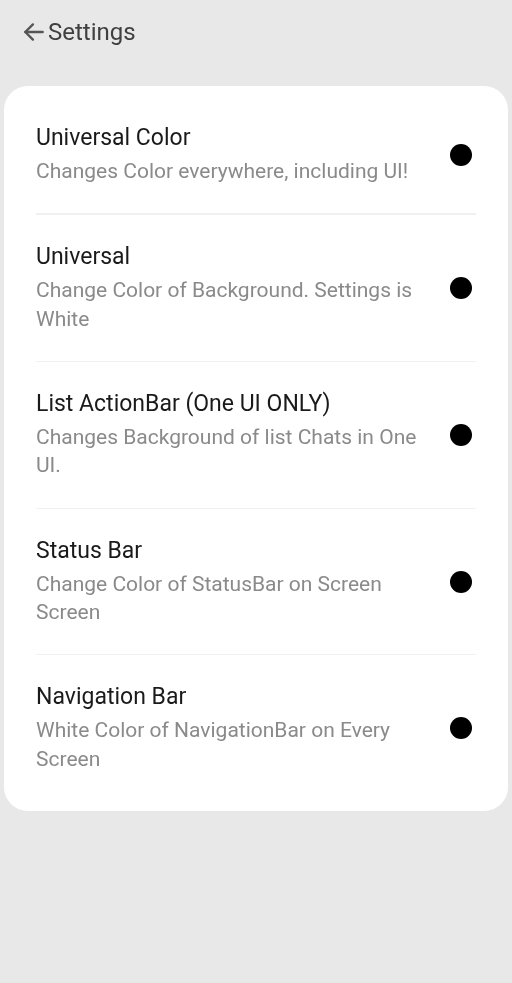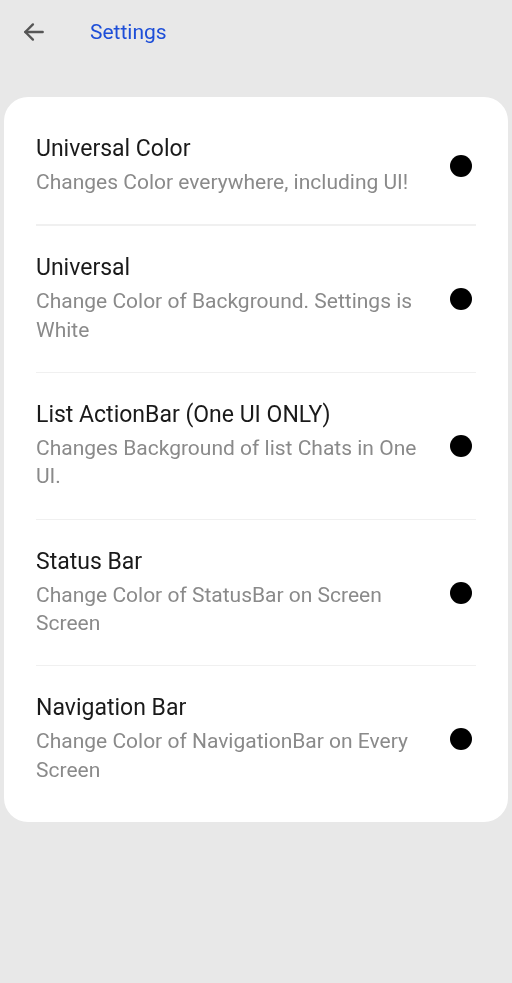"Settings" .header-title { color: #1d4ed8 -> #404040; font-size: 21px -> 24px; margin-left: 42px -> none }
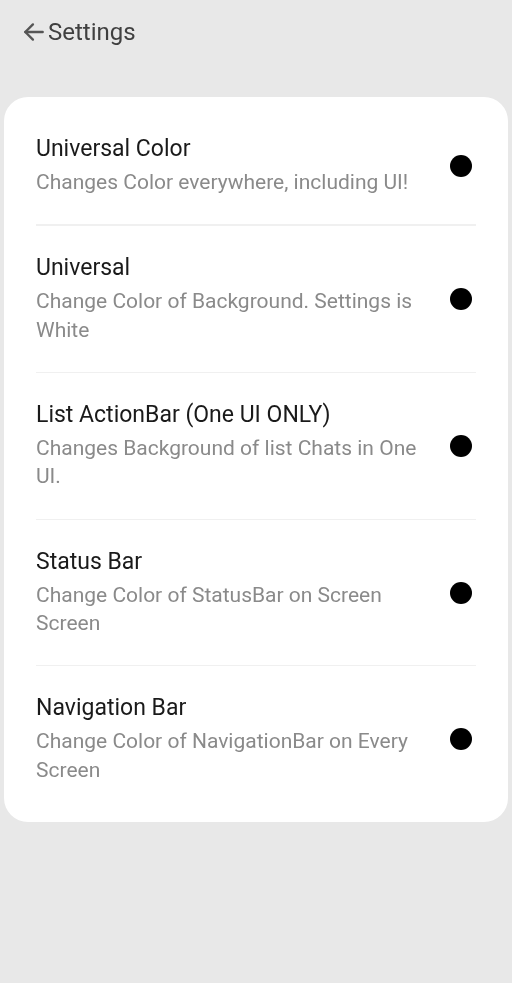"Universal Color" .card { margin: 11px 4px 12px 4px -> 0 4px 12px 4px }
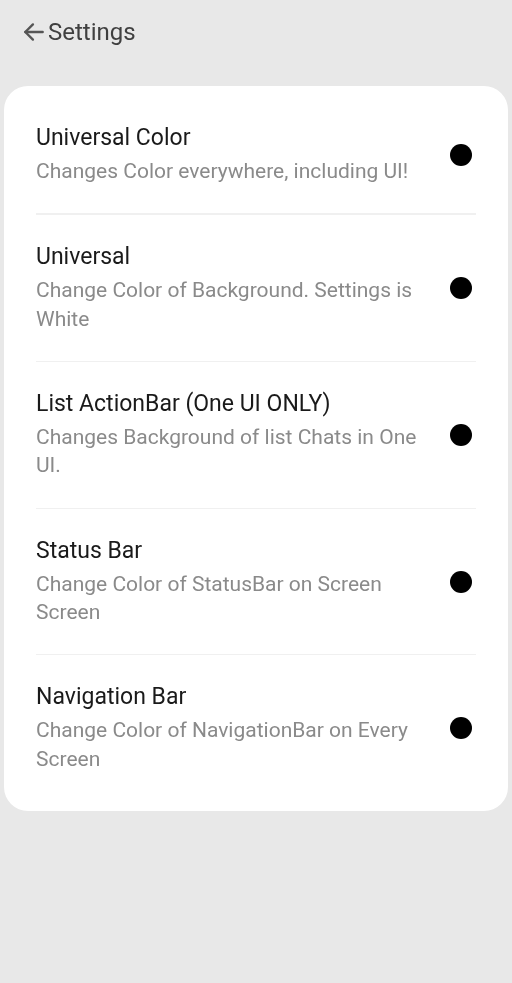"Change Color of NavigationBar on" div.setting-desc { text: Change -> White }
